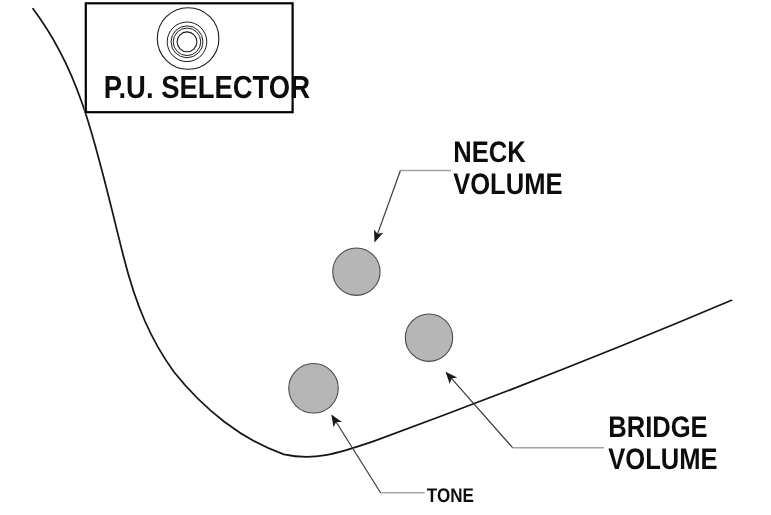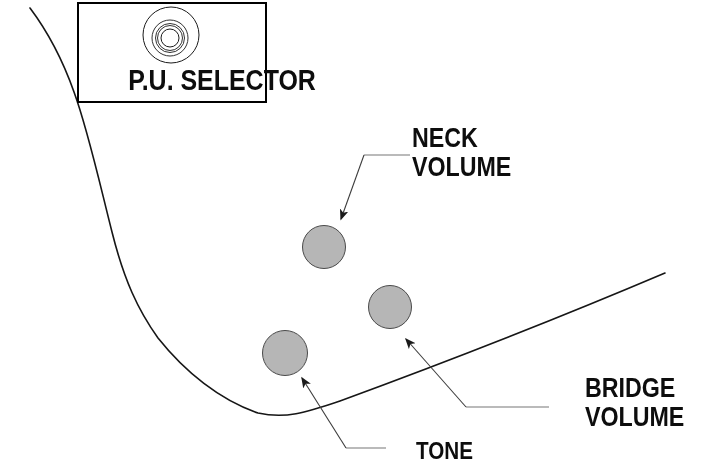"P.U. SELECTOR" .selector-label { padding-left: 34px -> none }
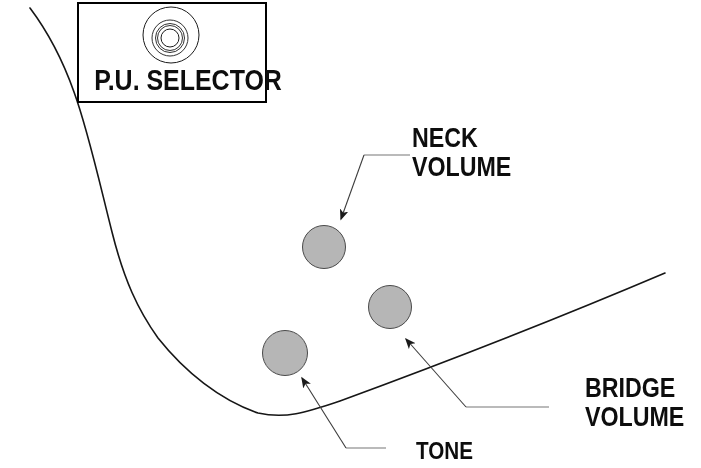"BRIDGE" .label-bridge { margin-left: 32px -> none }
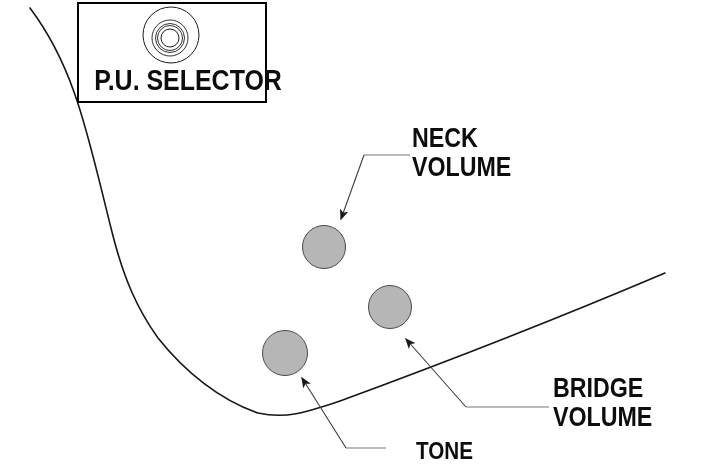"TONE" .label-tone { font-size: 24px -> 18px; margin-left: 28px -> none }
